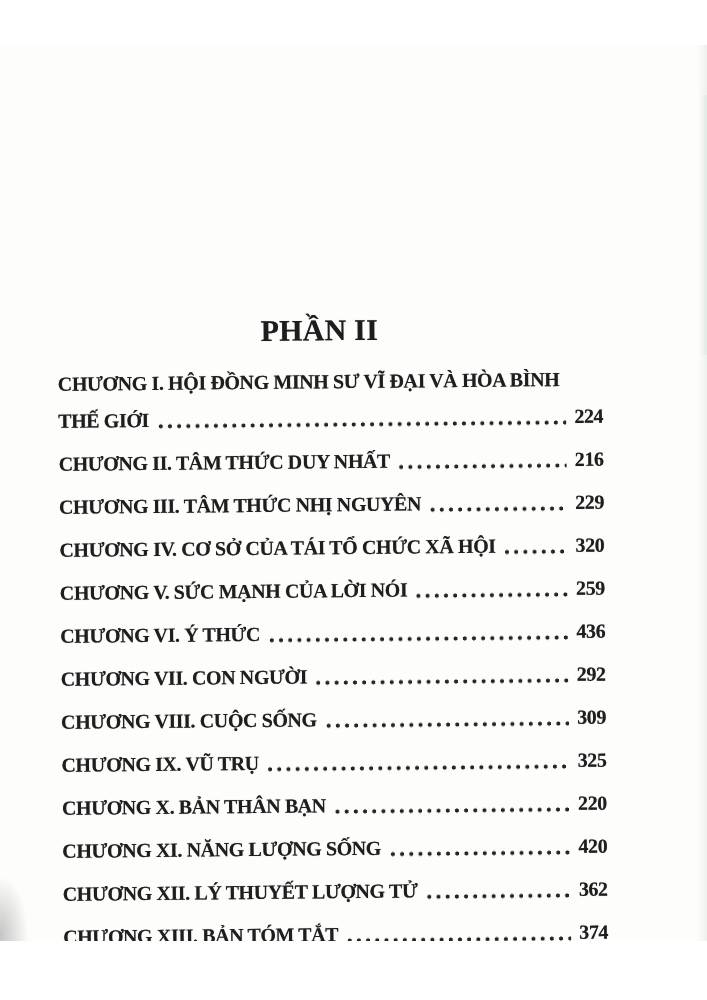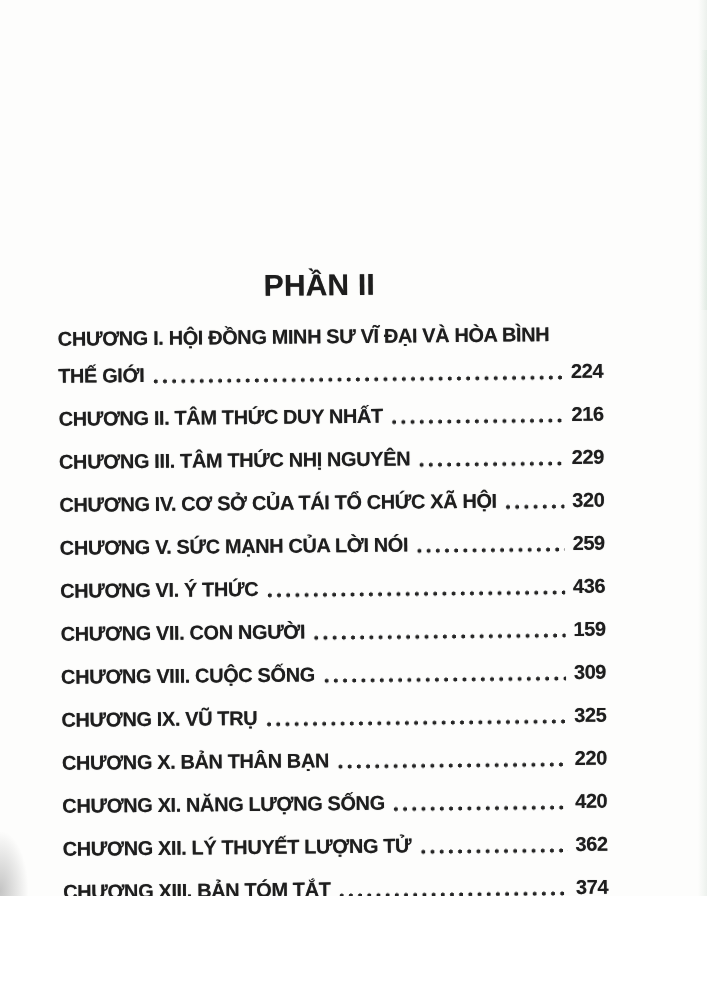"PHẦN II" .page { font-family: Liberation Sans, sans-serif -> Liberation Serif, serif; margin-top: none -> 45px }
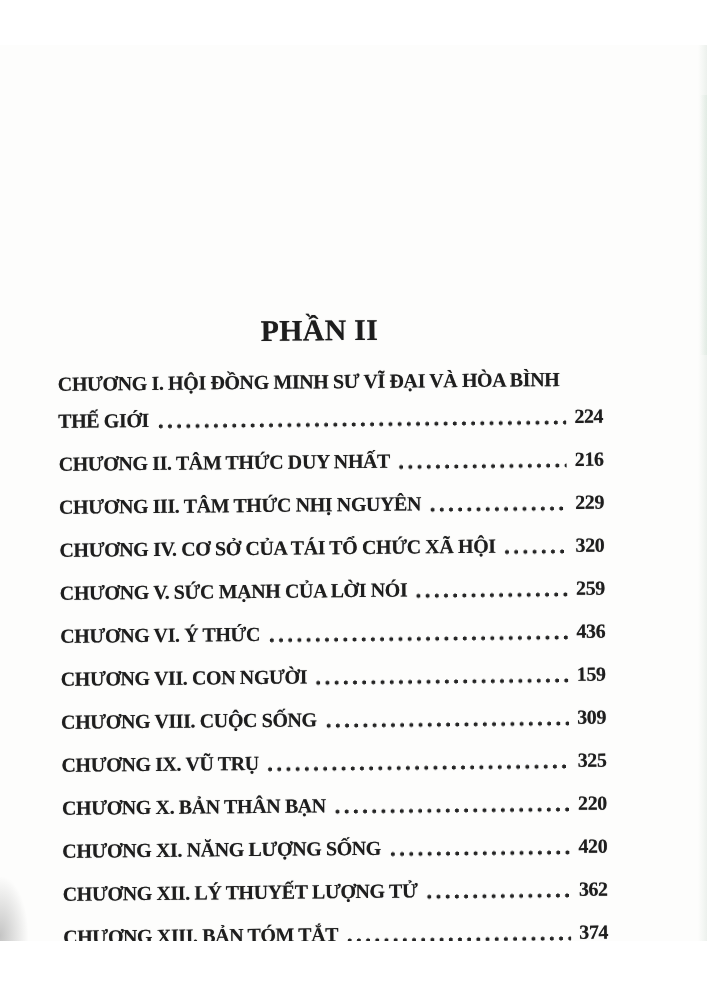"159" span.pg { text: 159 -> 292 }
